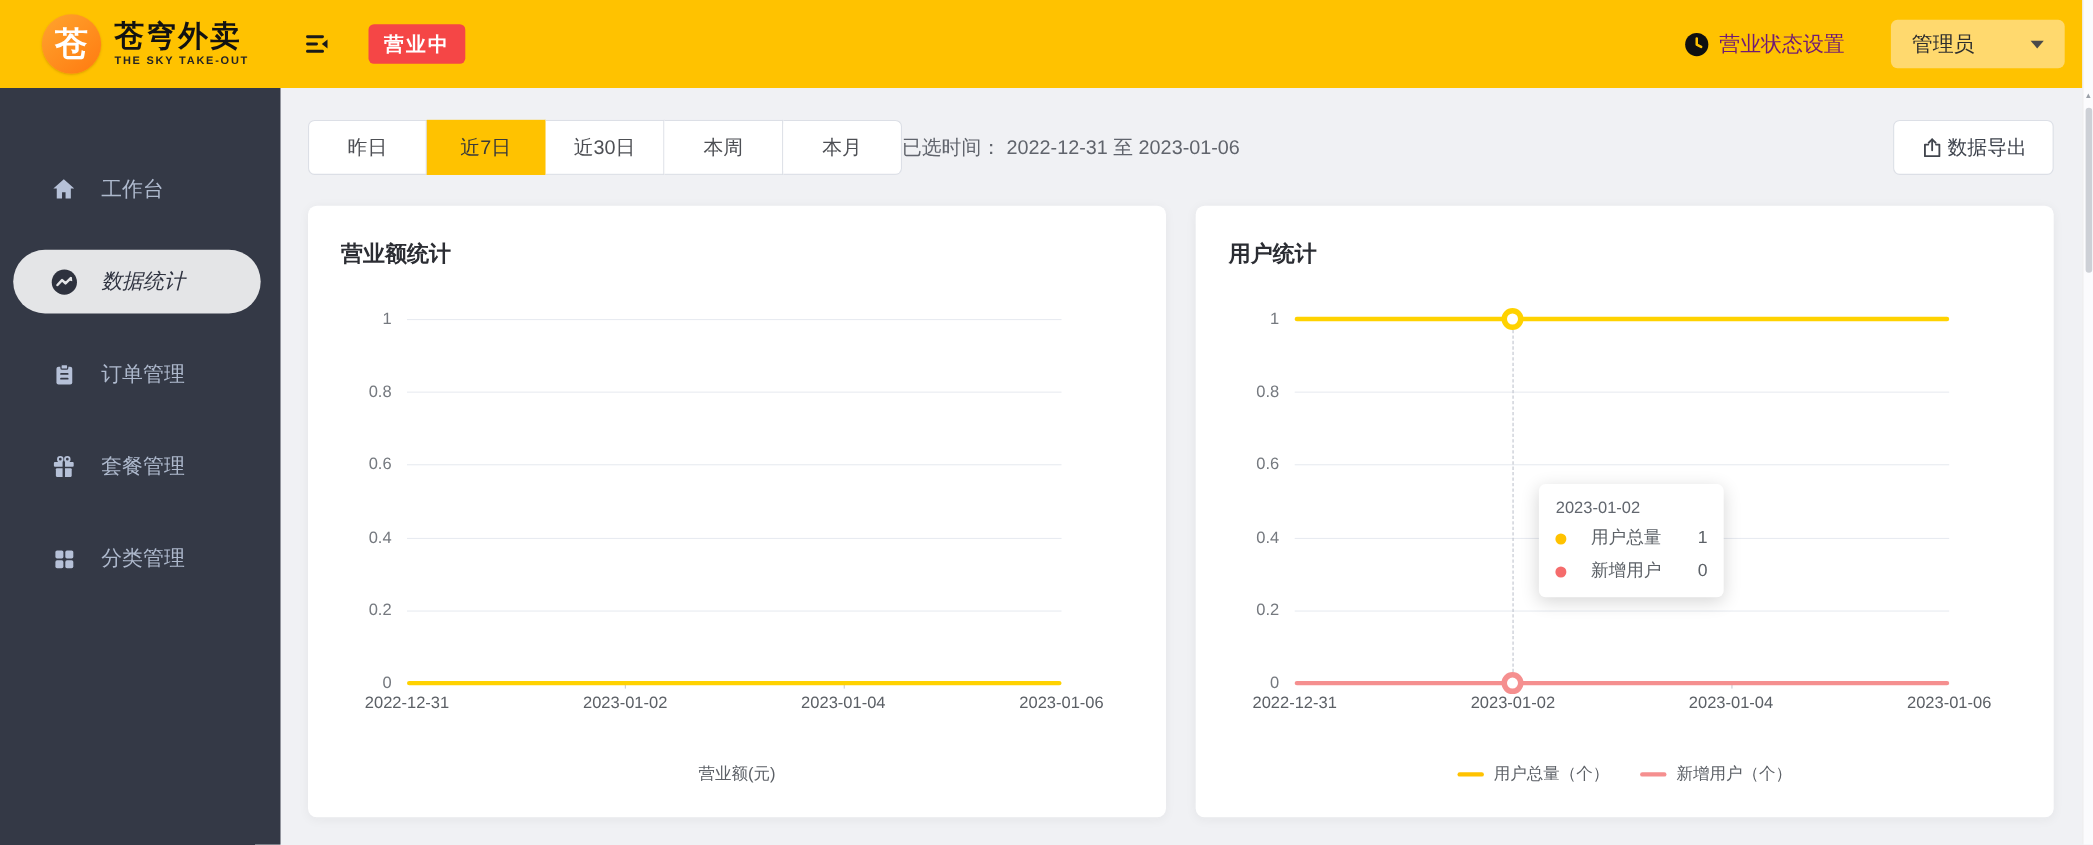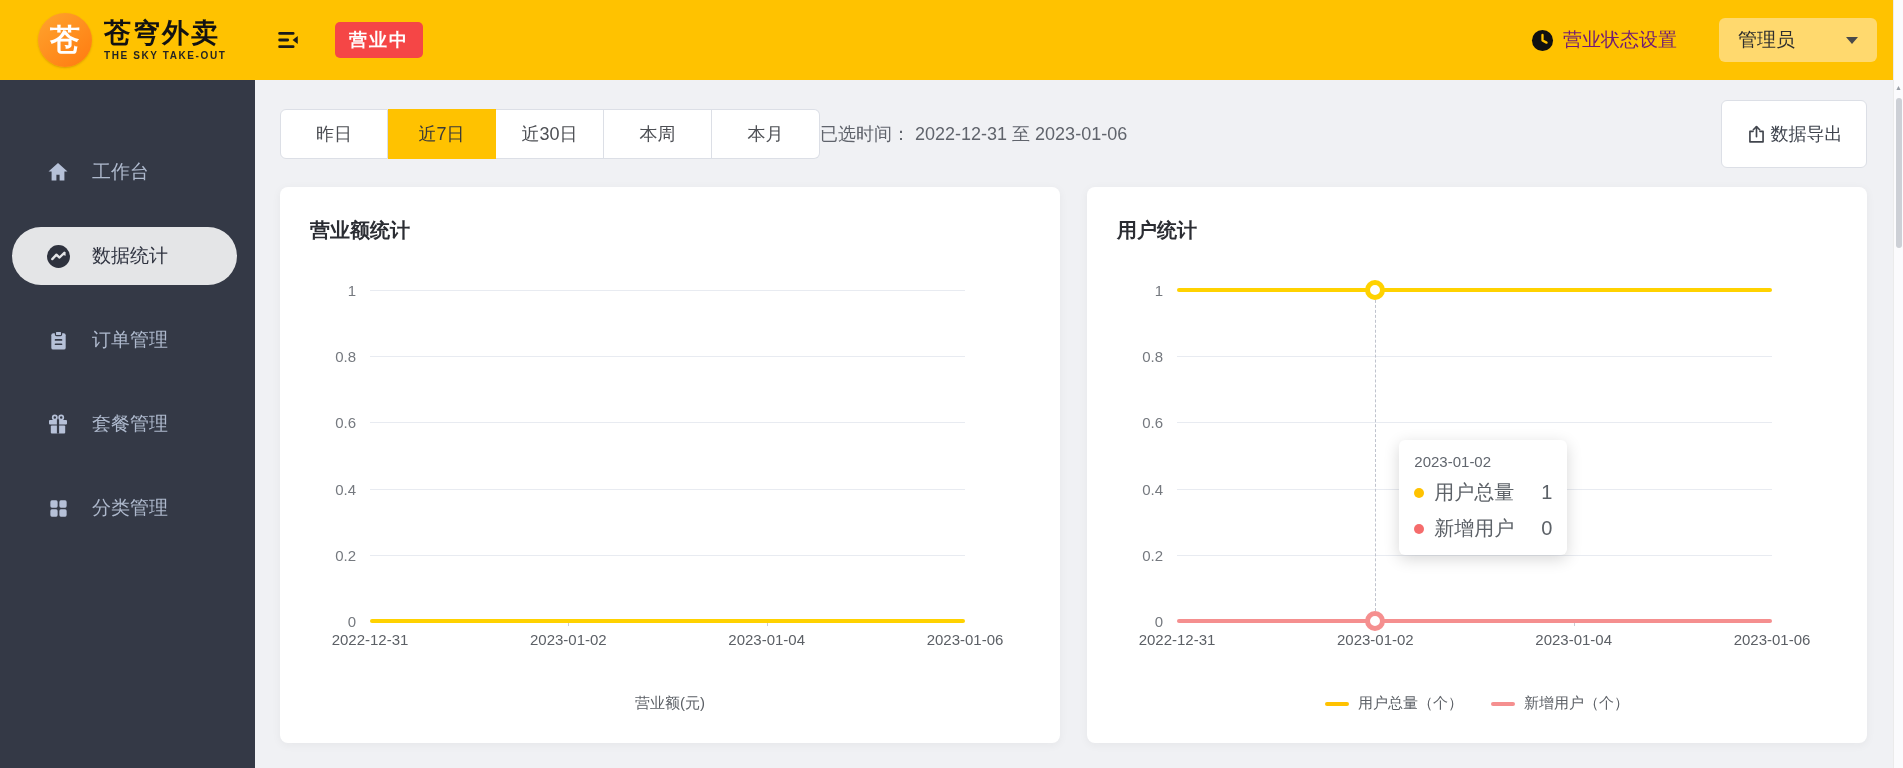"数据导出" .export-btn { height: 68px -> 50px }
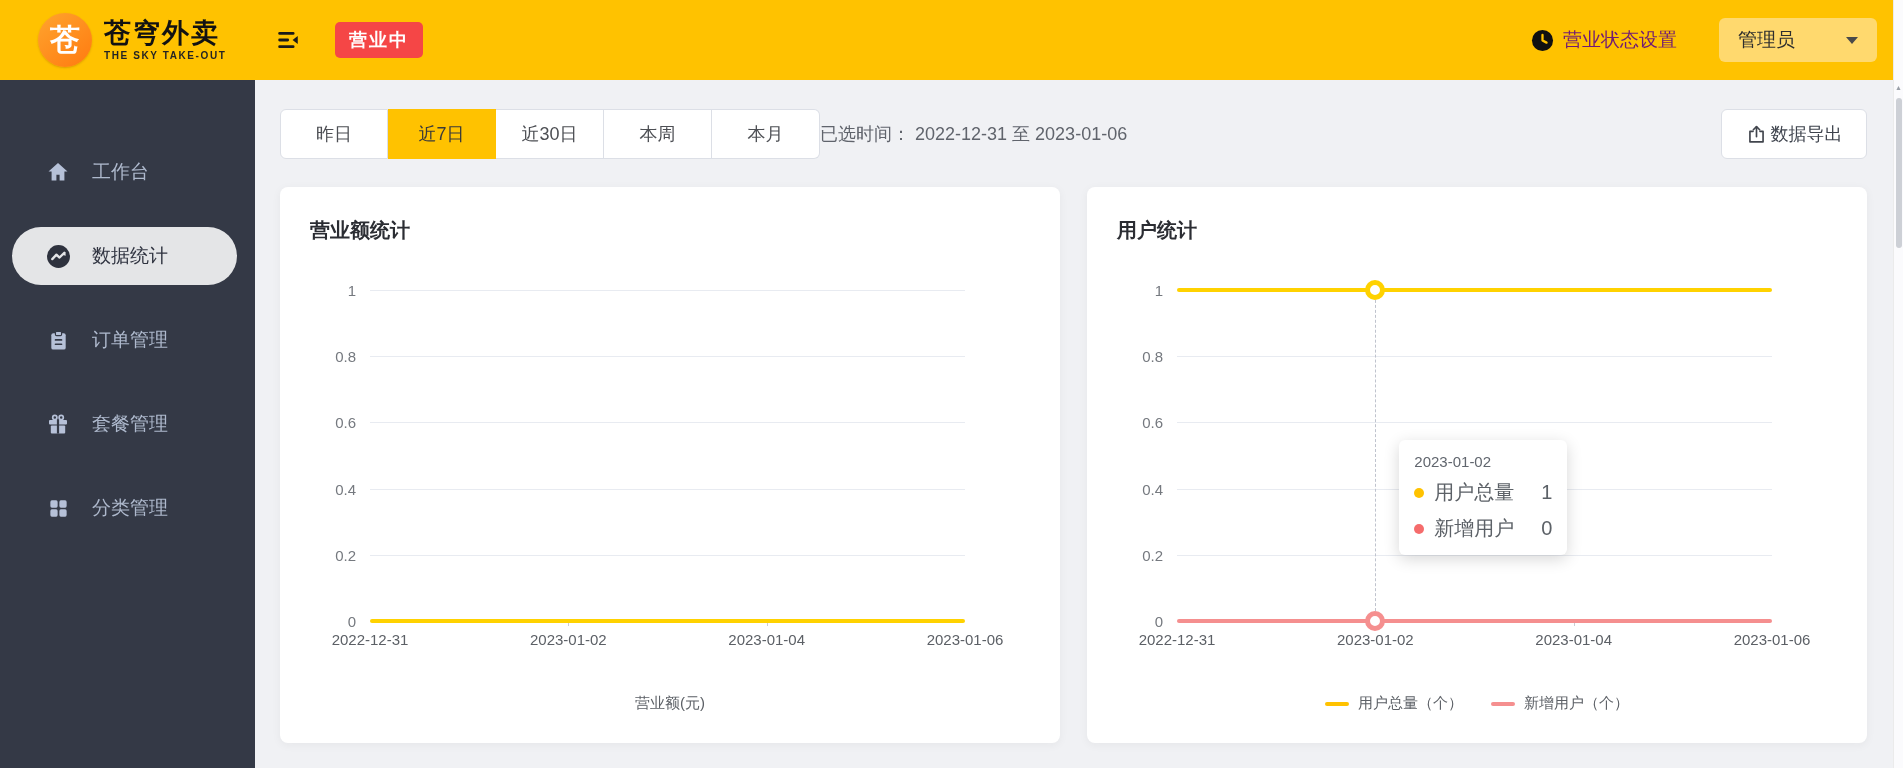"数据统计" .side-item.active { font-style: none -> italic }
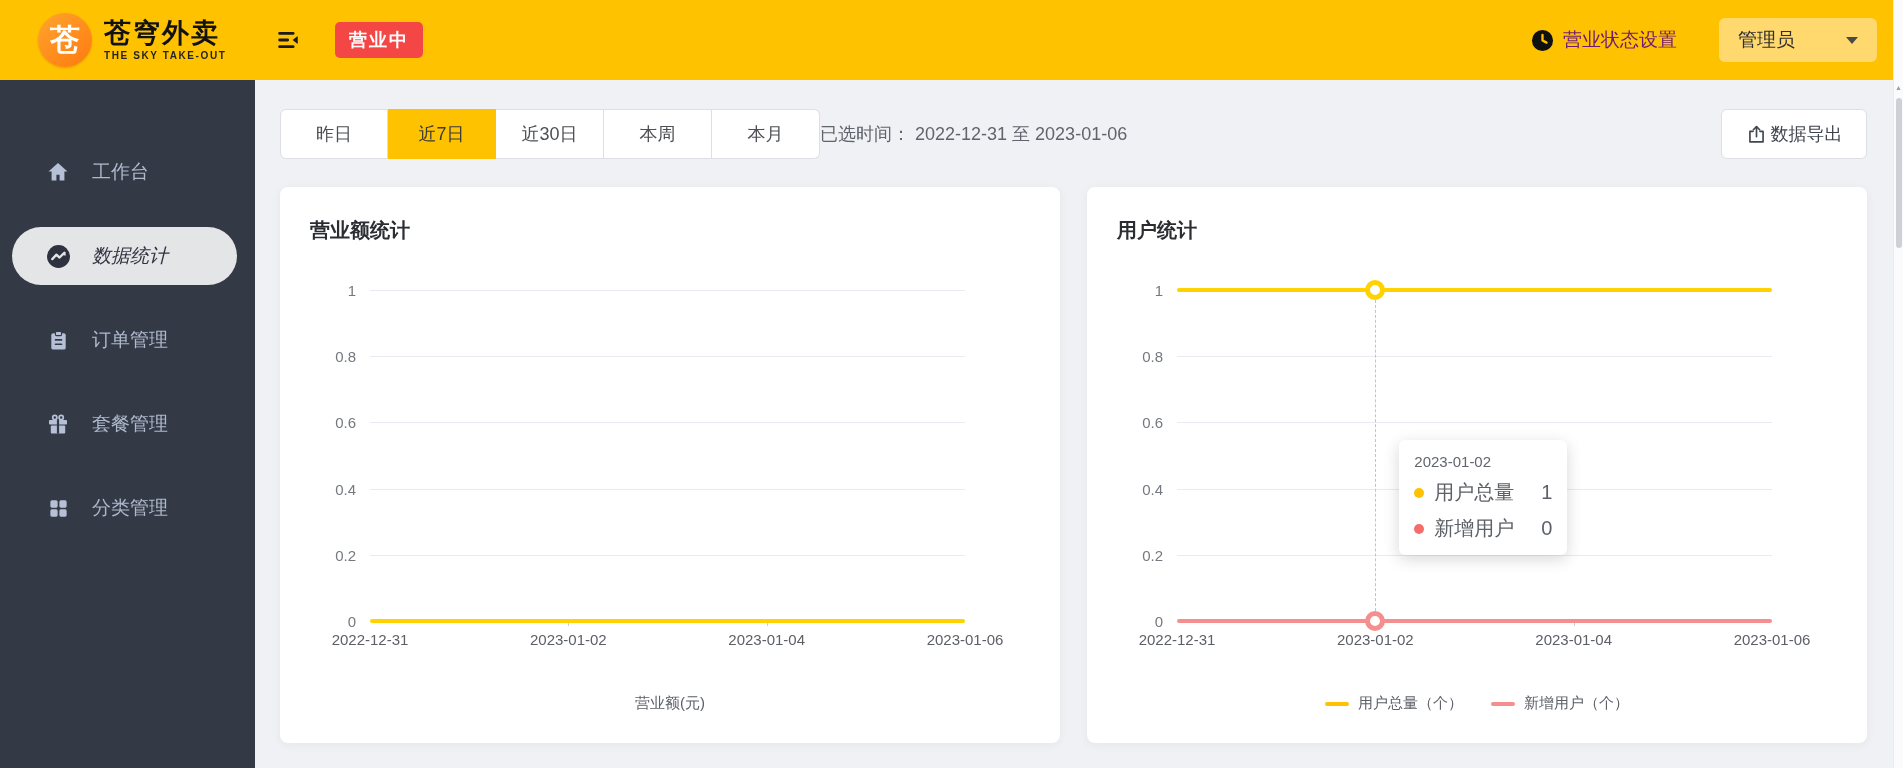"用户总量" .tt-row { font-size: 20px -> 16px; gap: none -> 12px }
